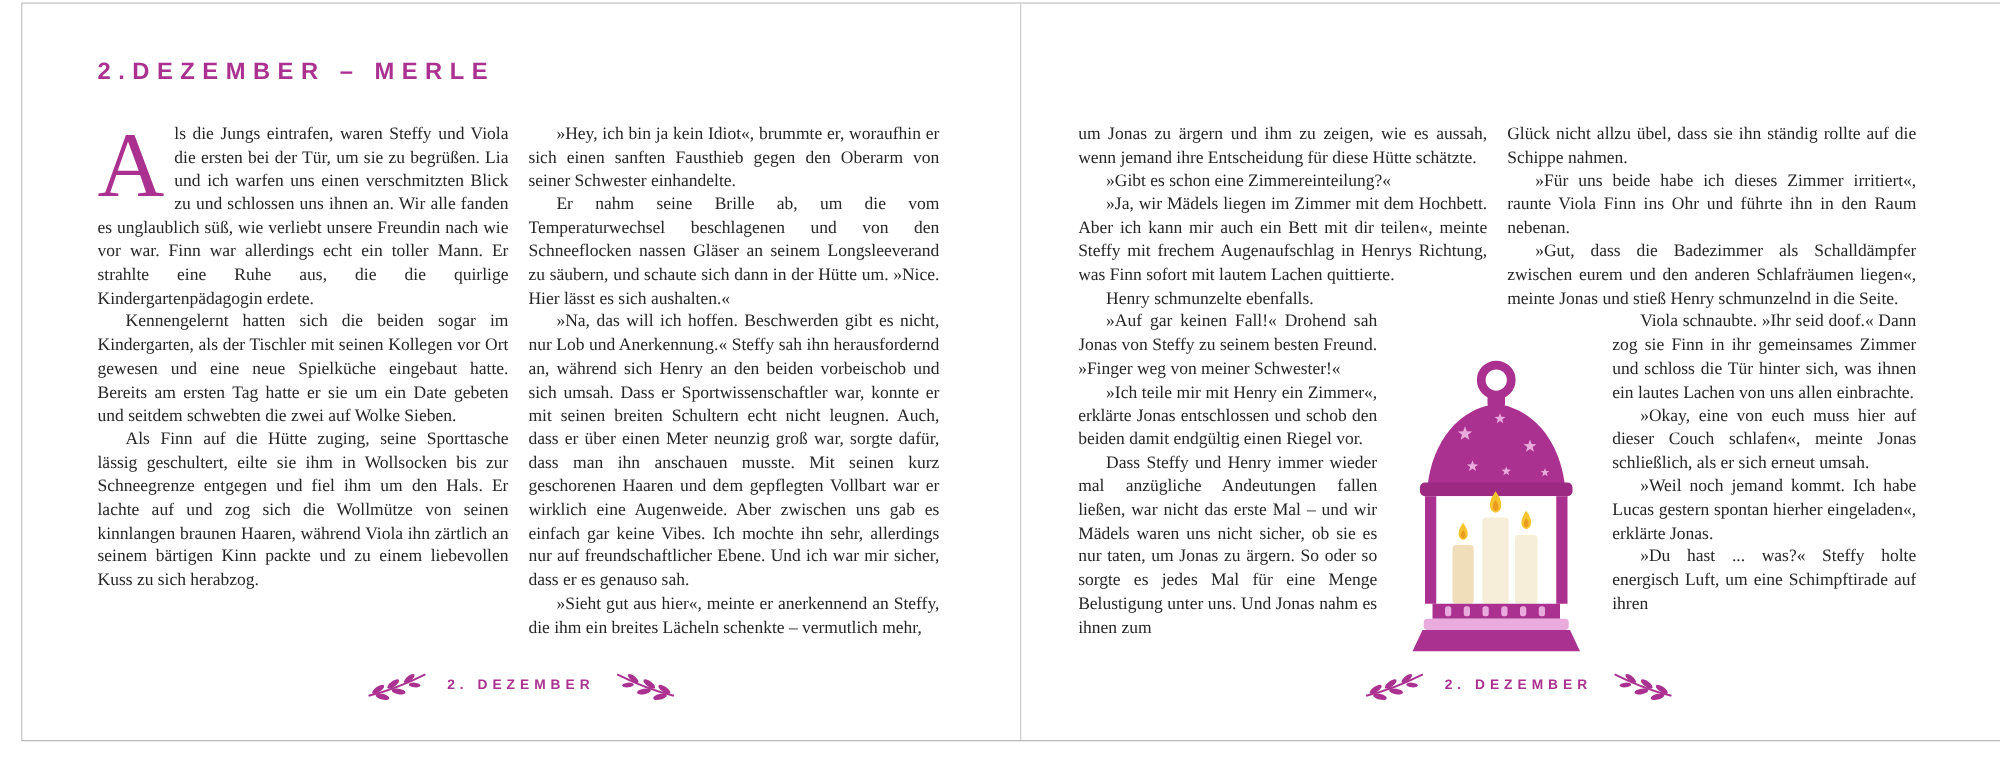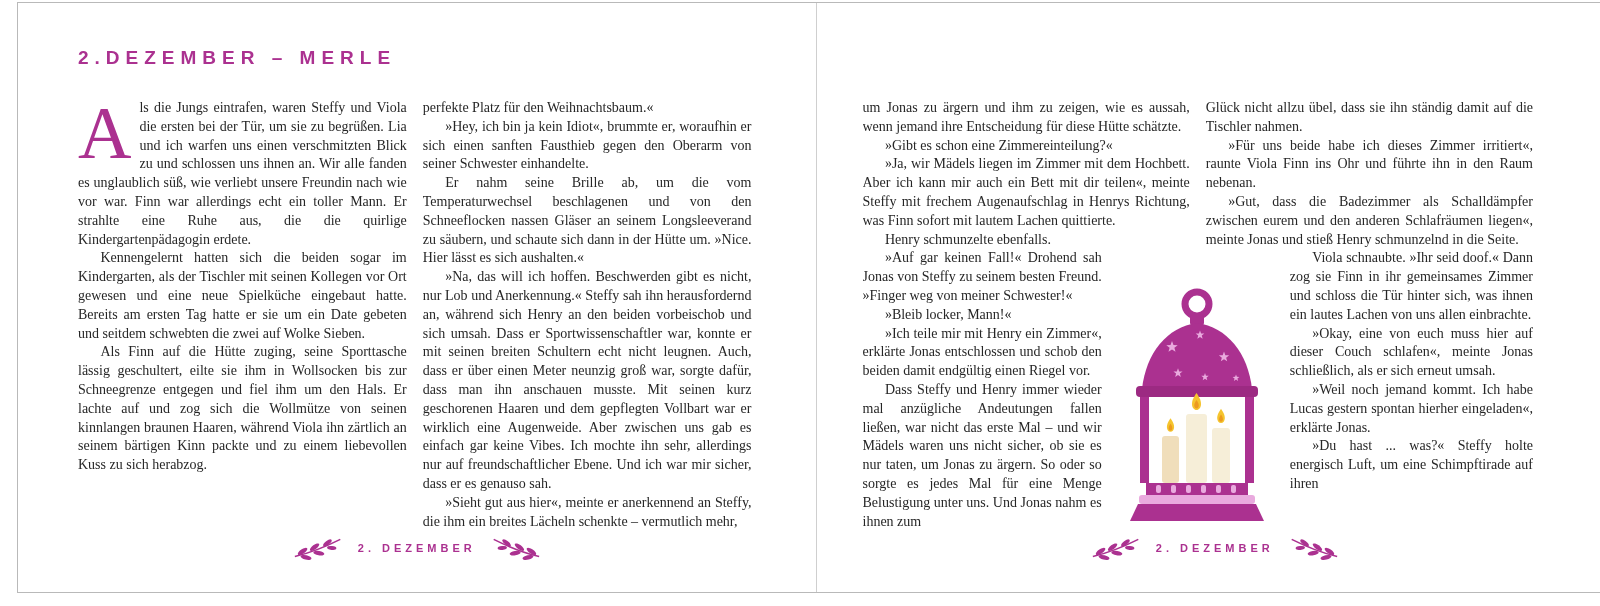"perfekte Platz für den Weihnachtsbaum.«" p.para { html: <p>perfekte Platz für den Weihnachtsbaum.«</p> -> none }
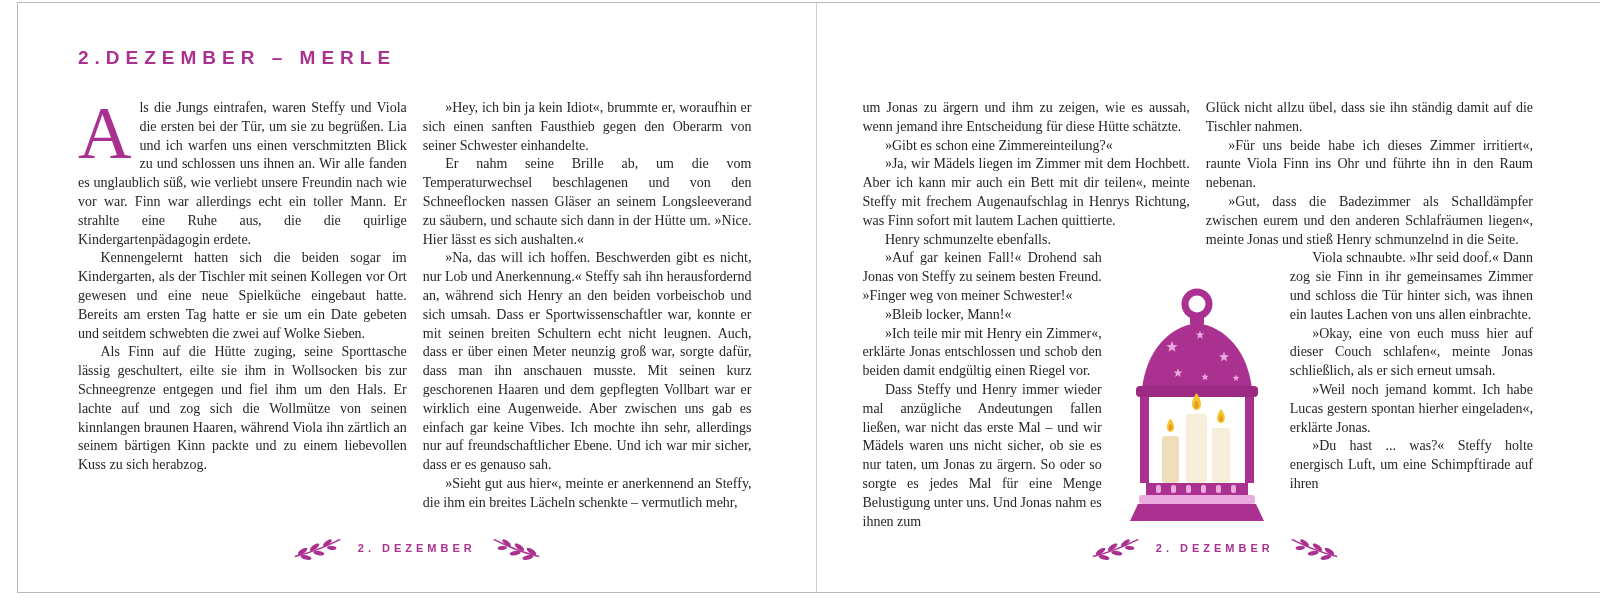"Glück nicht allzu übel, dass" p.para { text: damit auf die Tischler -> rollte auf die Schippe }
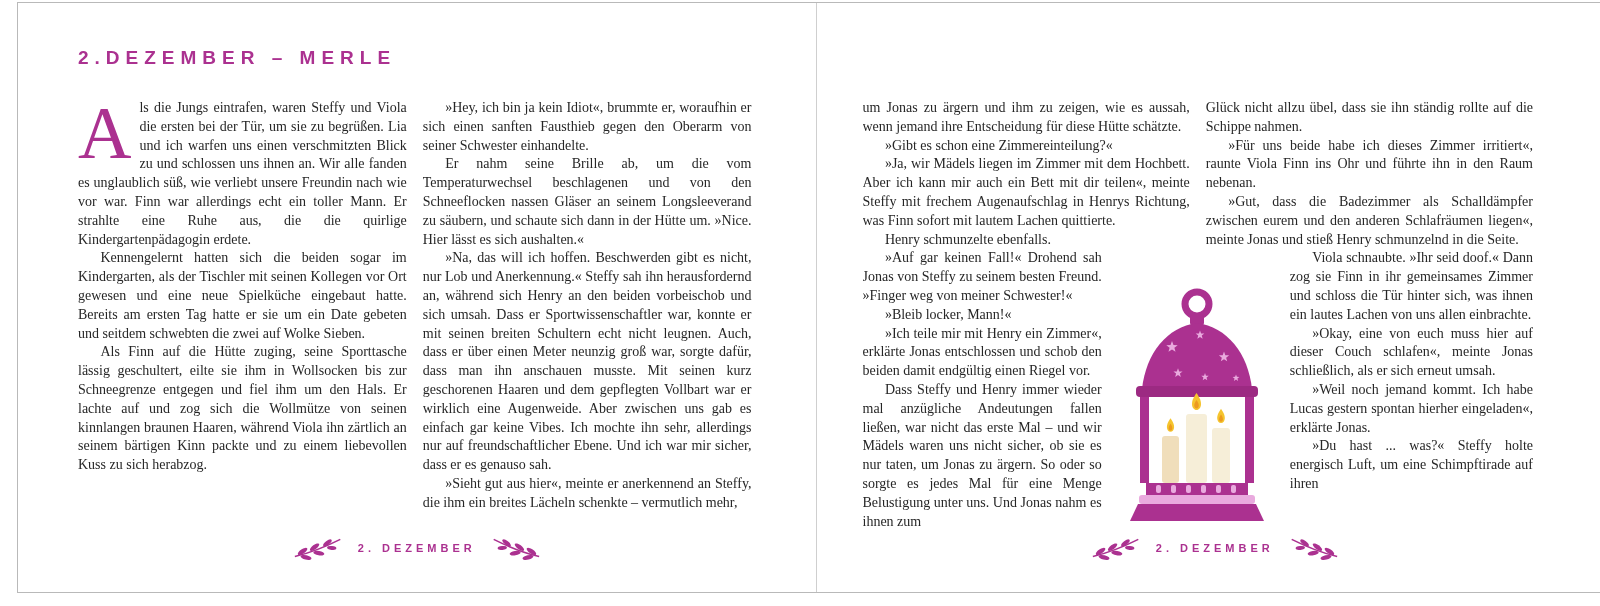"»Bleib locker, Mann!«" p.para { html: <p>»Bleib locker, Mann!«</p> -> none }
